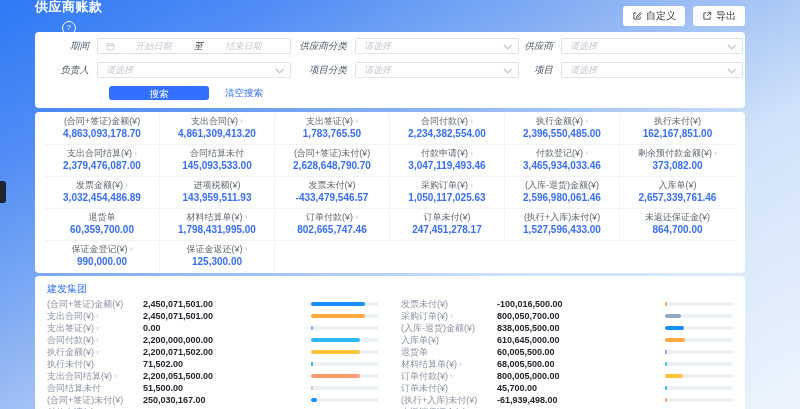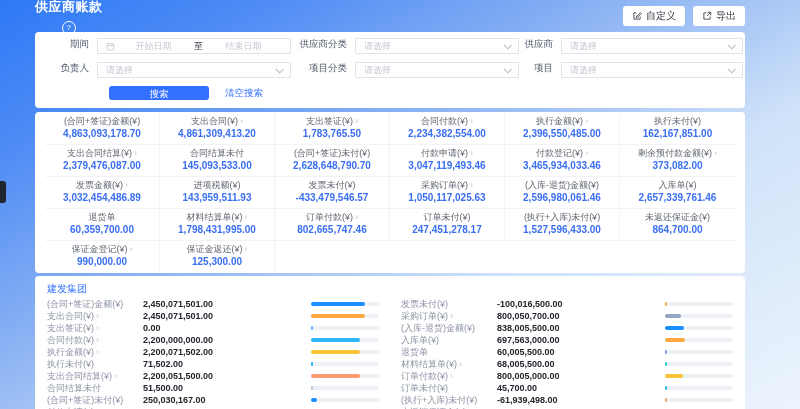"期间" .fgroup { align-items: none -> center; font-style: none -> italic }
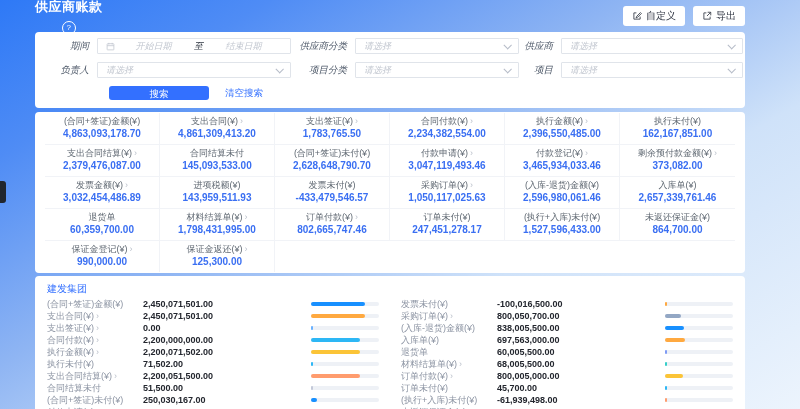"697,563,000.00" div.g-value { text: 697,563,000.00 -> 610,645,000.00 }
